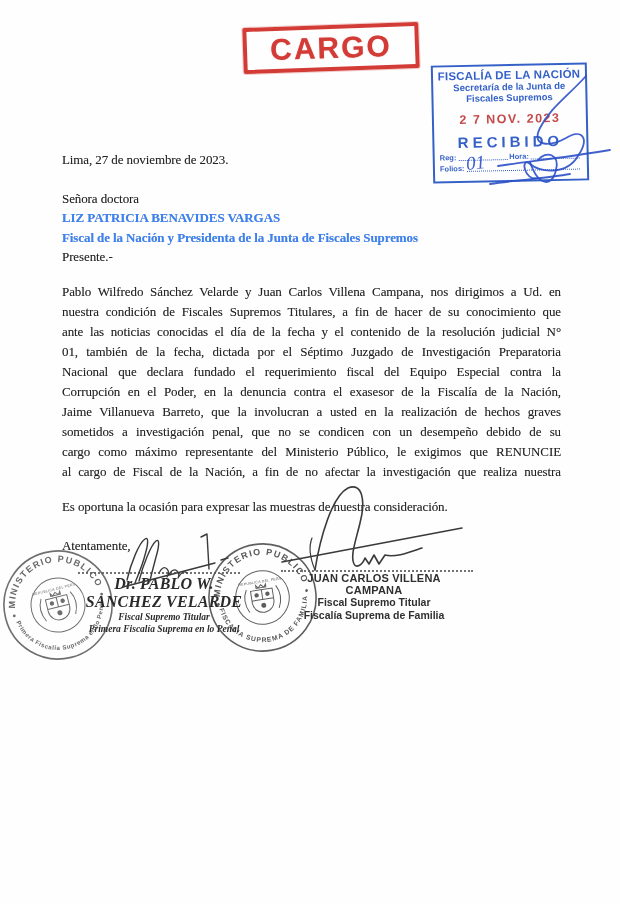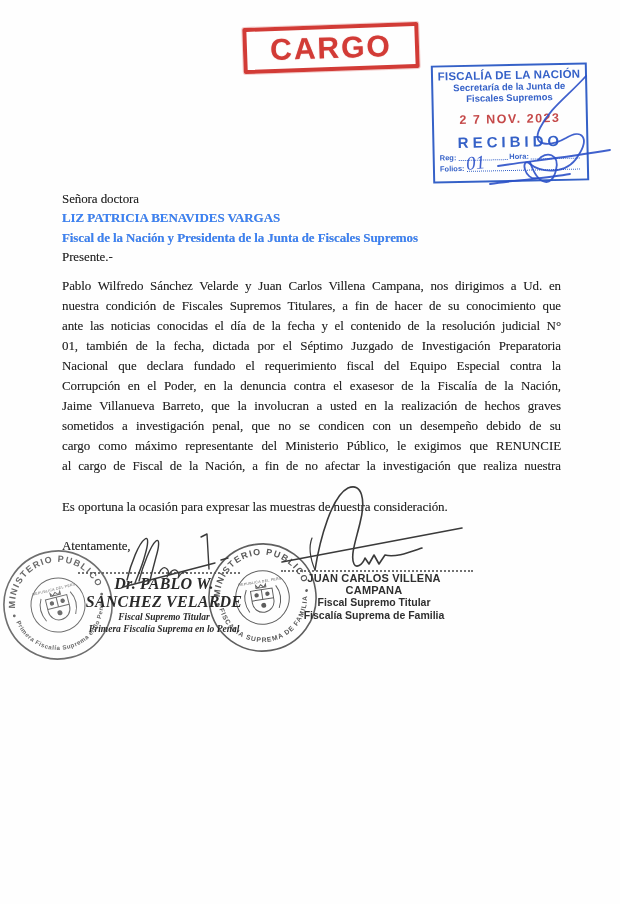"Lima, 27 de noviembre de" div.abs { html: none -> <div>Lima, 27 de noviembre de 2023.</div> }
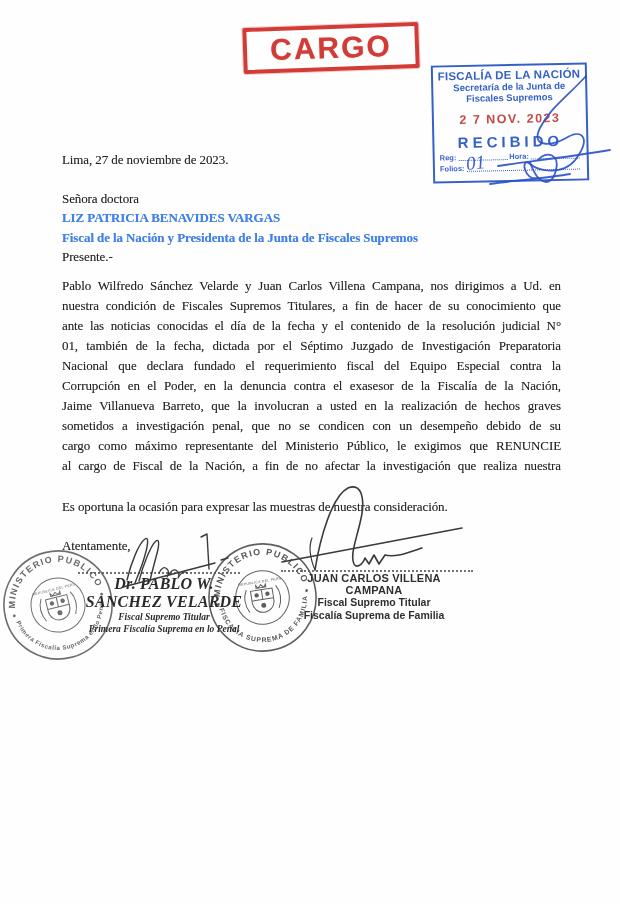"Pablo Wilfredo Sánchez Velarde y" div.abs { top: 276px -> 282px }
